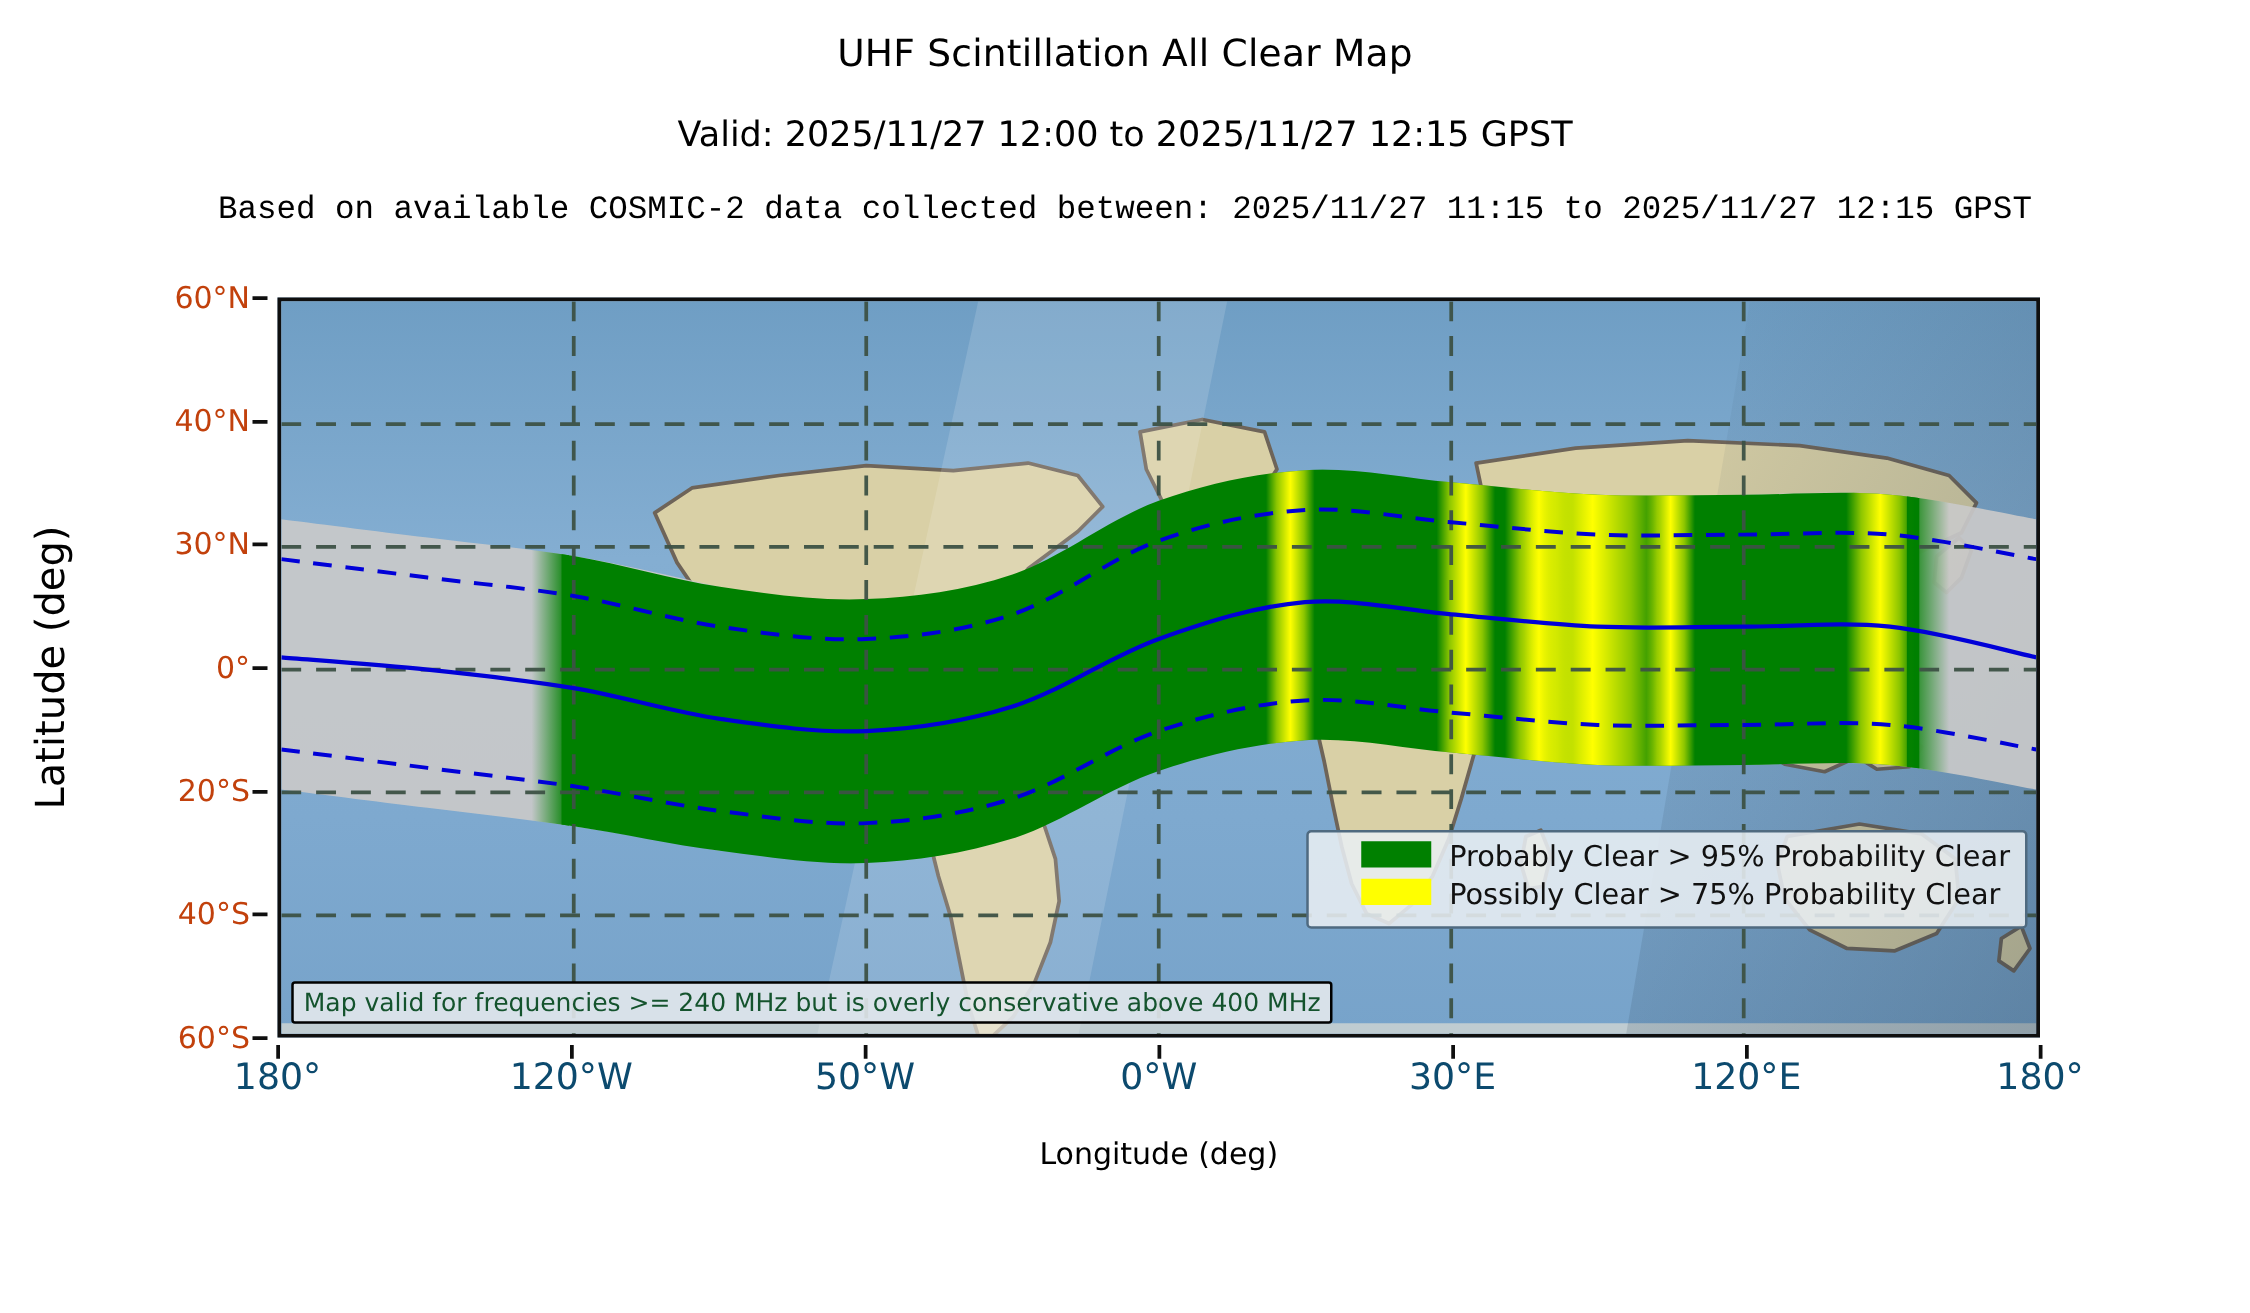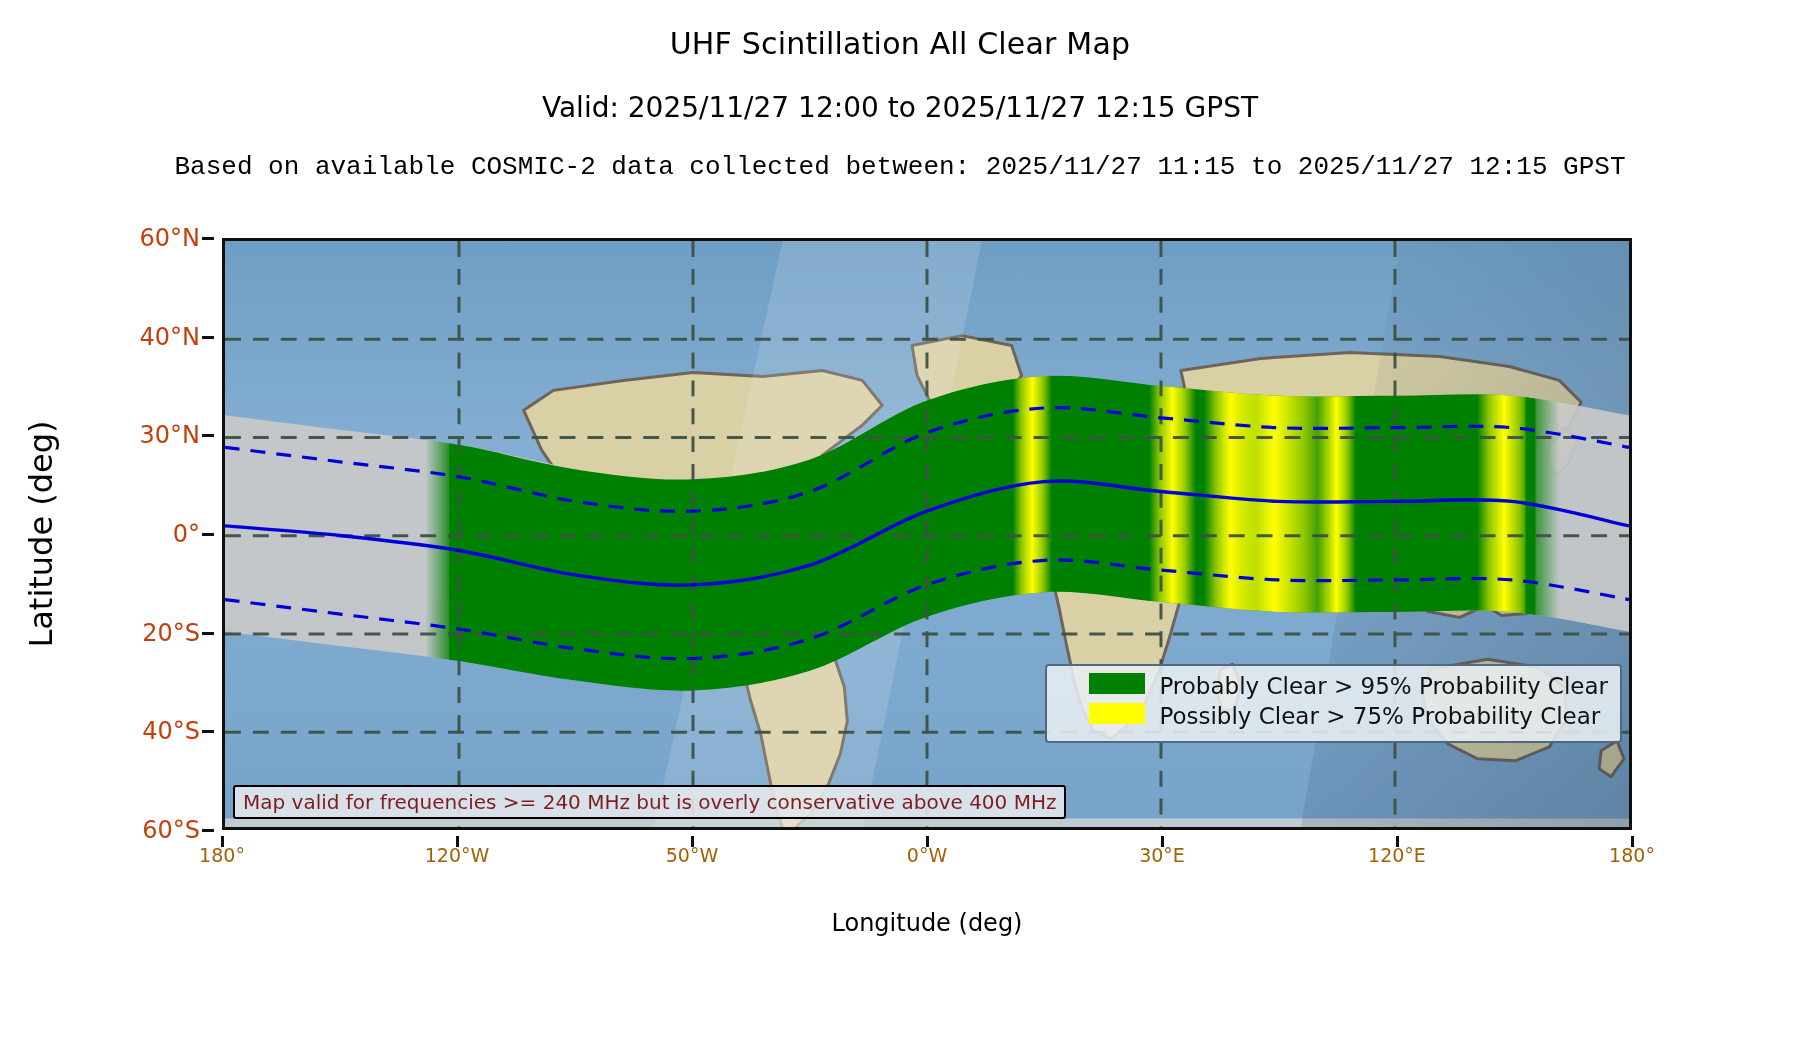"Map valid for frequencies >=" #note-text { color: #7f1d1d -> #14532d }
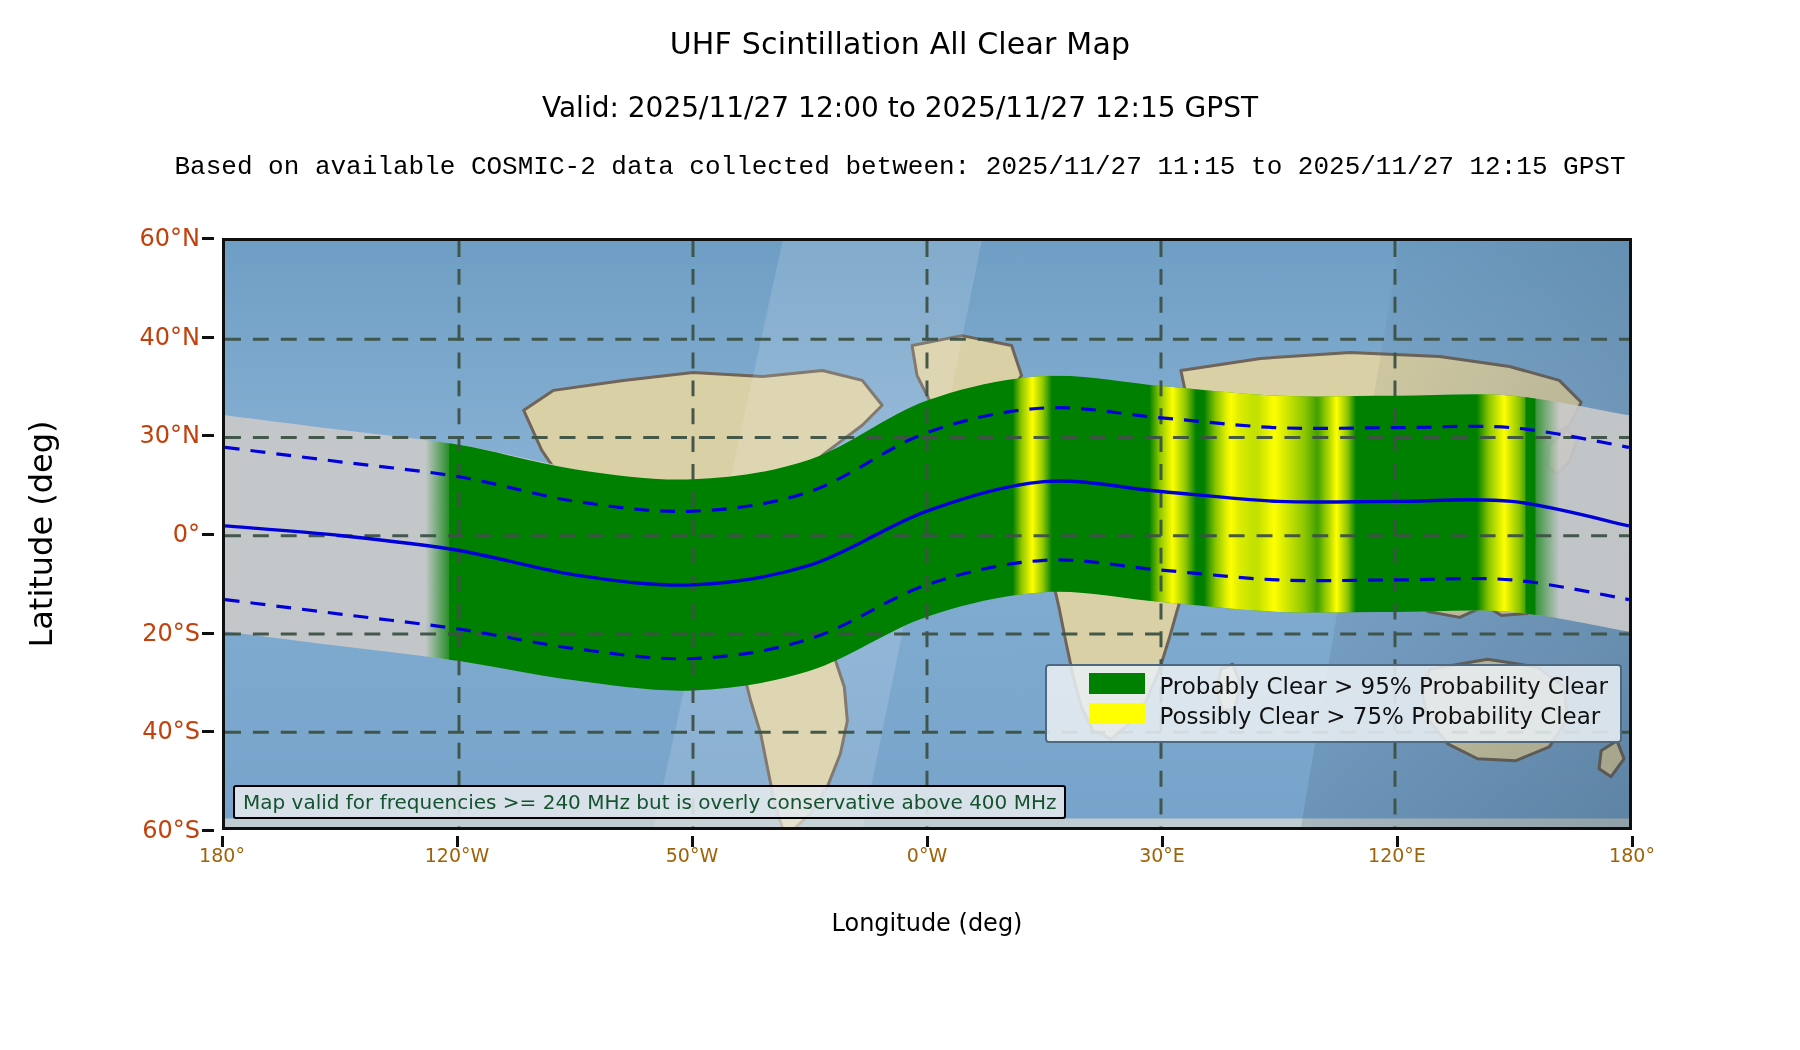"180°" .xtick-item { color: #a16207 -> #0c4a6e; font-size: 19px -> 29px }
